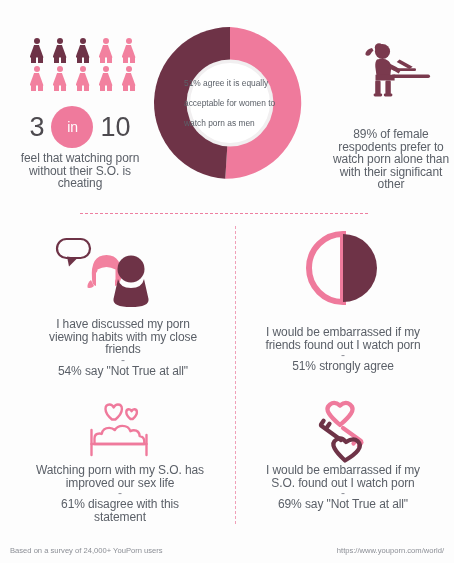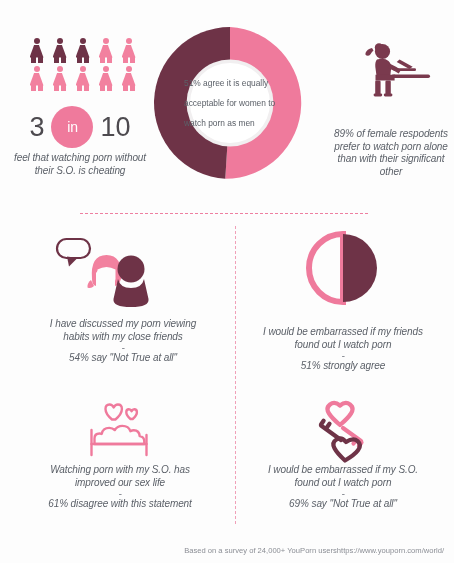"89% of female respodents prefer" .stat-text { font-size: 10px -> 12px; font-style: italic -> none }
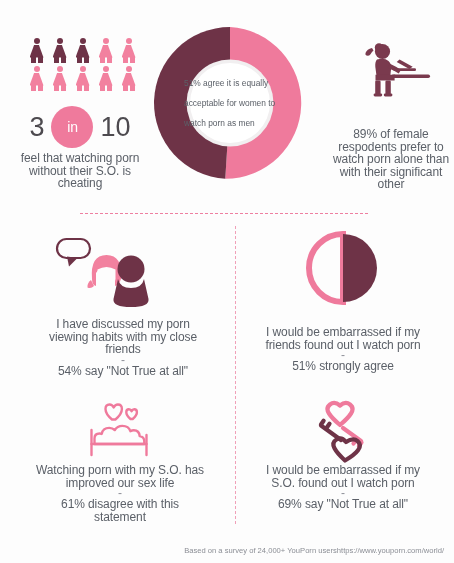"Based on a survey of" .footer { justify-content: flex-end -> space-between }
